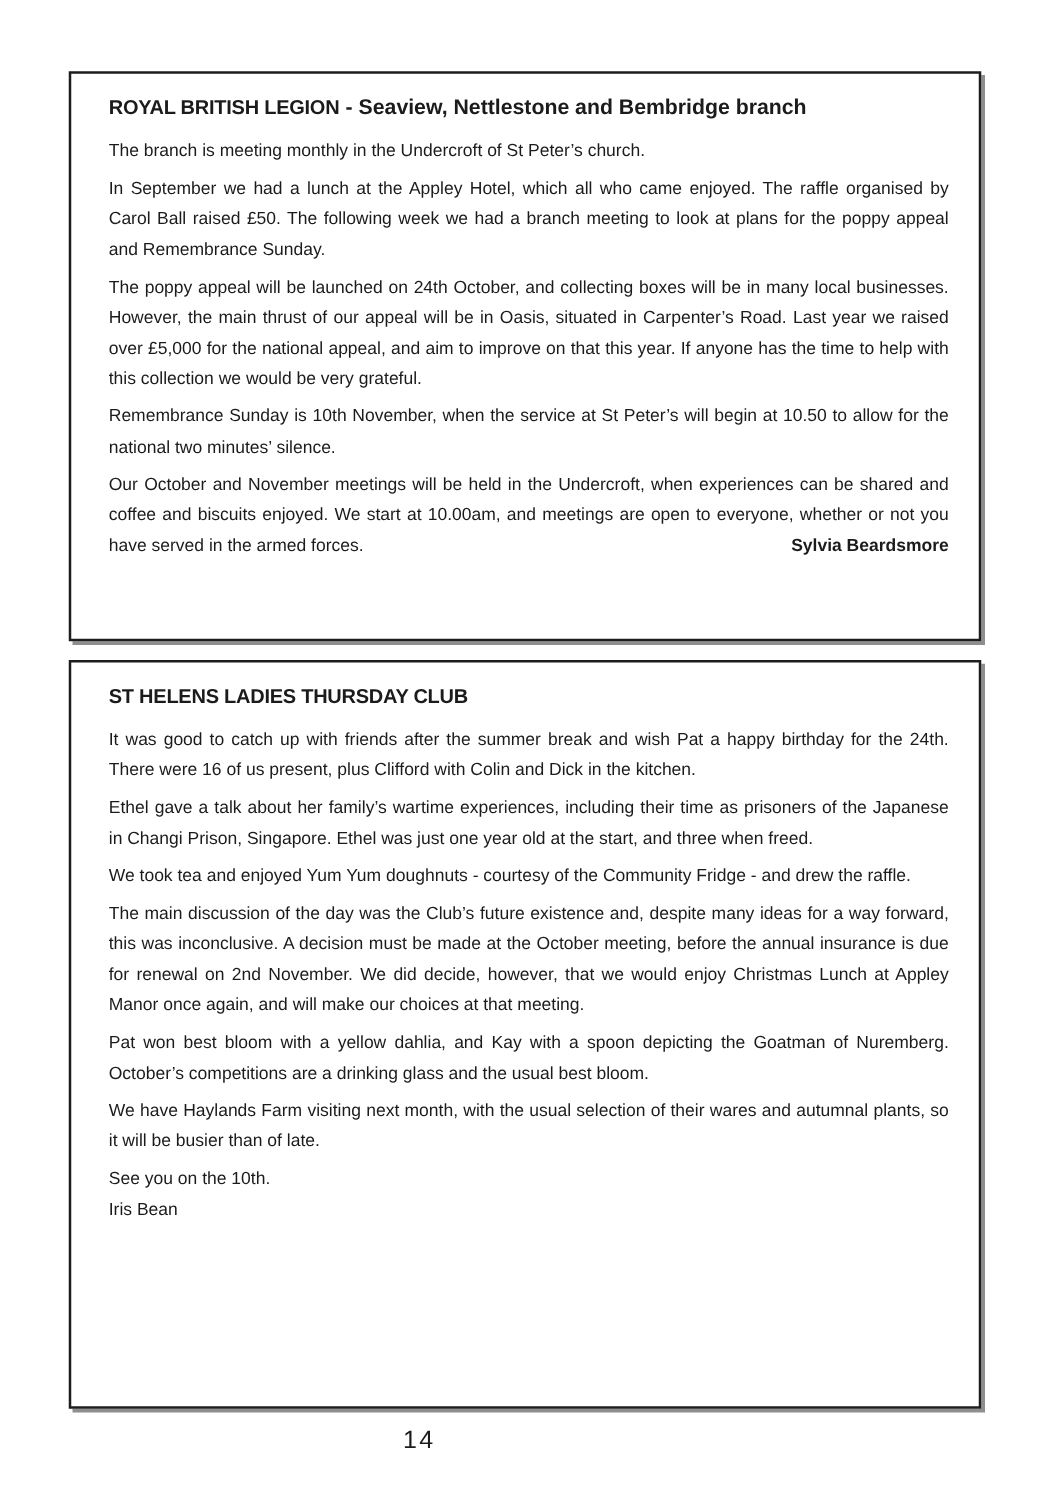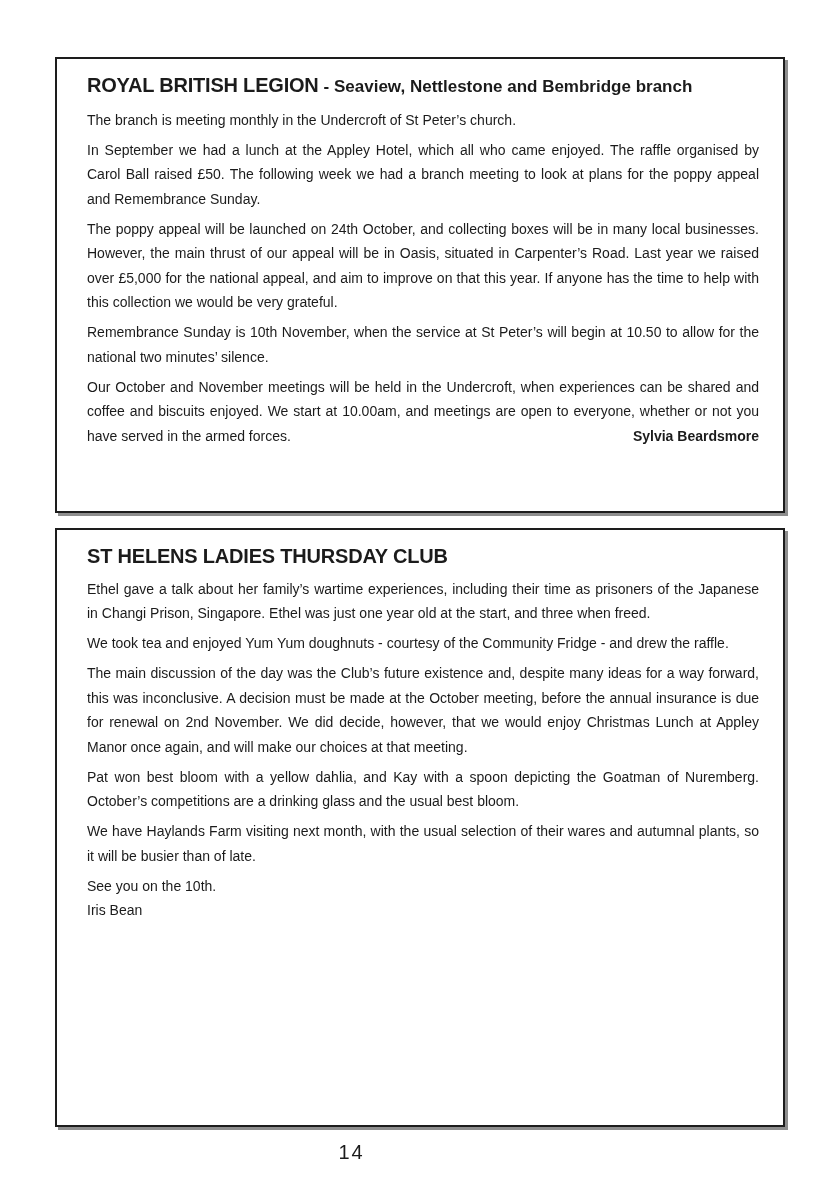"ROYAL BRITISH LEGION" .article-title-main { font-size: 20px -> 16px }
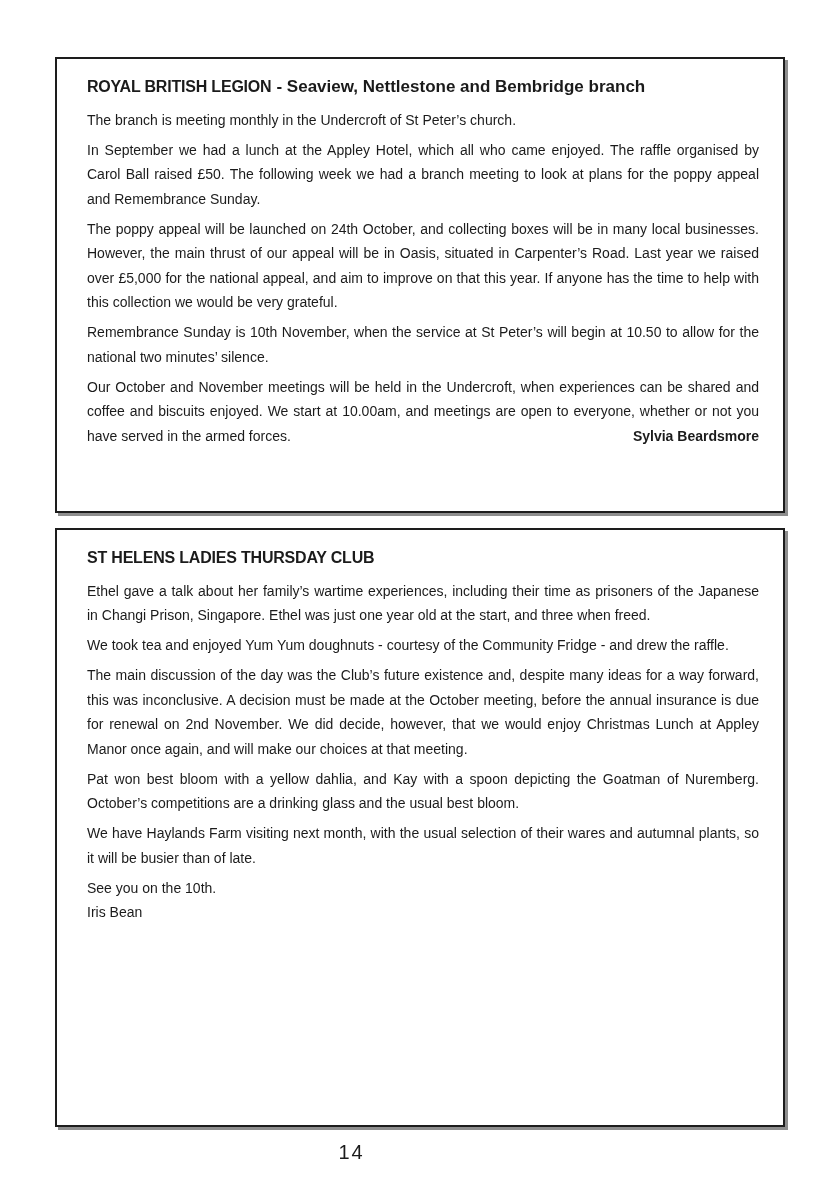"It was good to catch" p.body-para { html: none -> <p><span>It was good to catch up with friends after the summer break and wish Pat a happy birthday for the 24th. There were 16 of us present, plus Clifford with Colin and Dick in the kitchen.</span></p> }
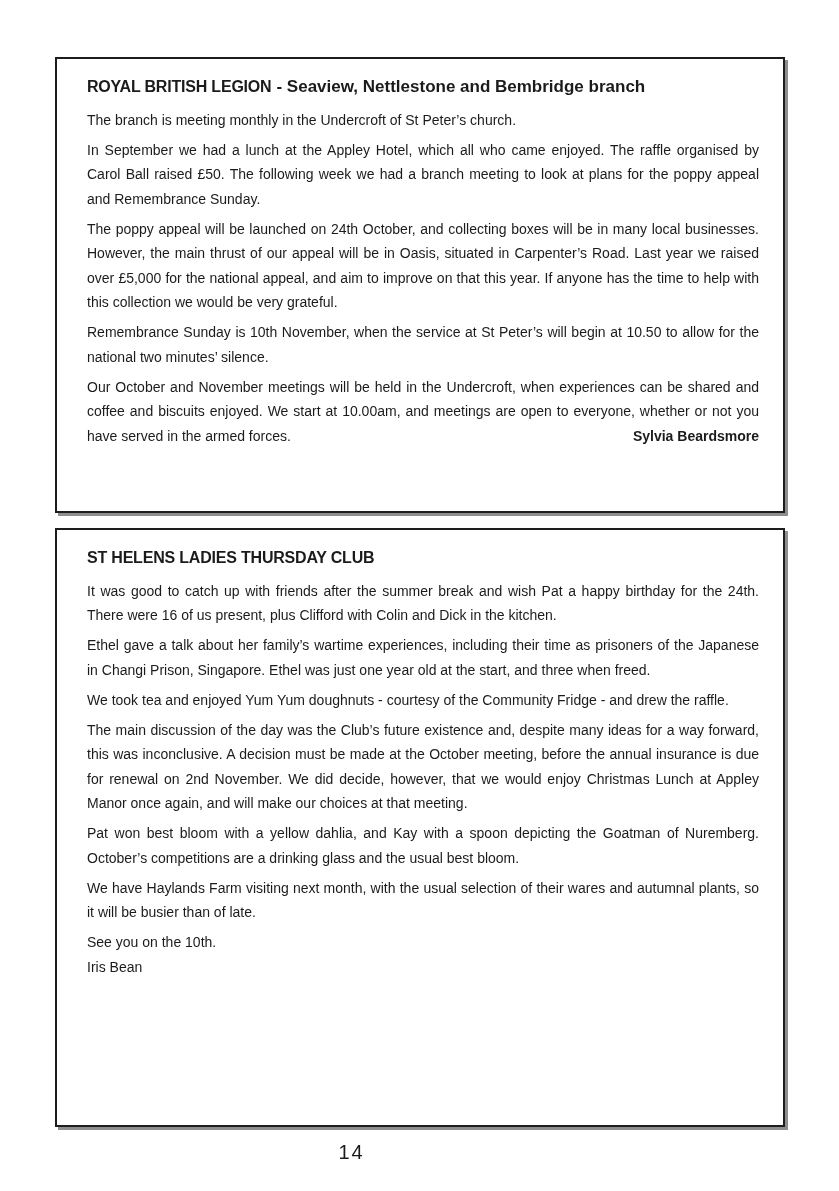"14" .page-number { left: 16px -> 0 }
